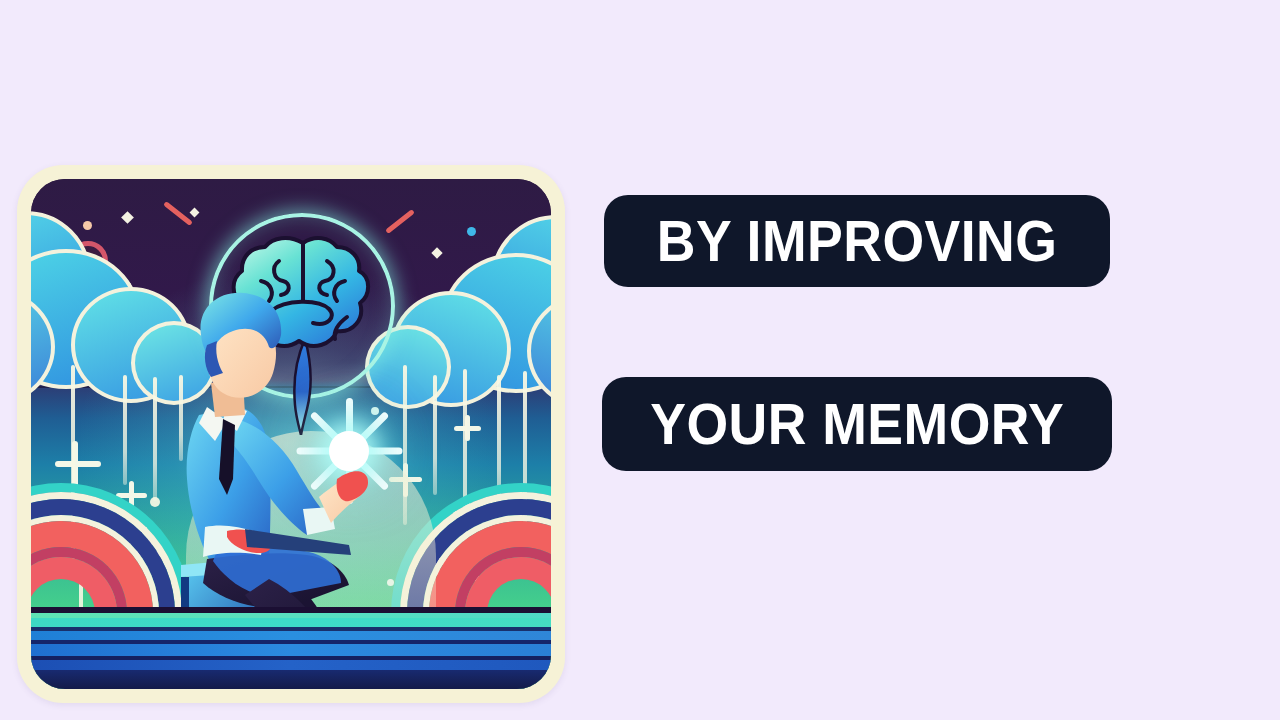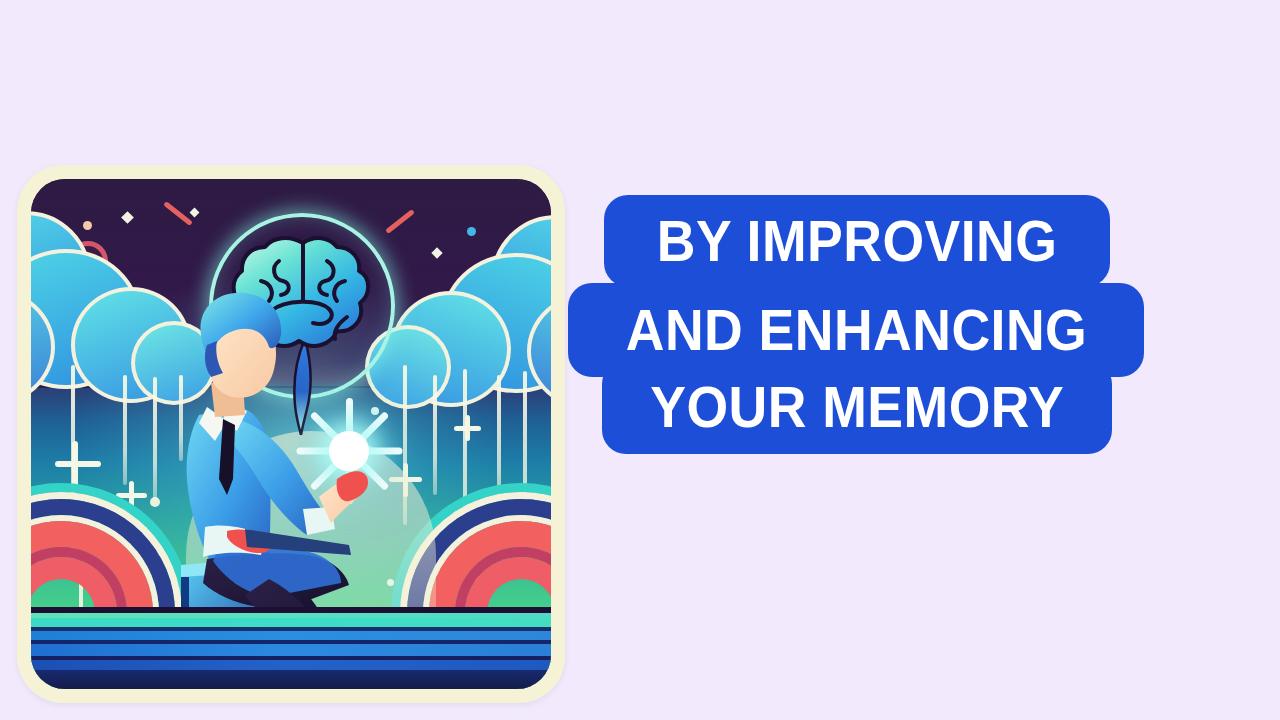"BY IMPROVING" .subhead-line { background: #1d4ed8 -> #0f172a }
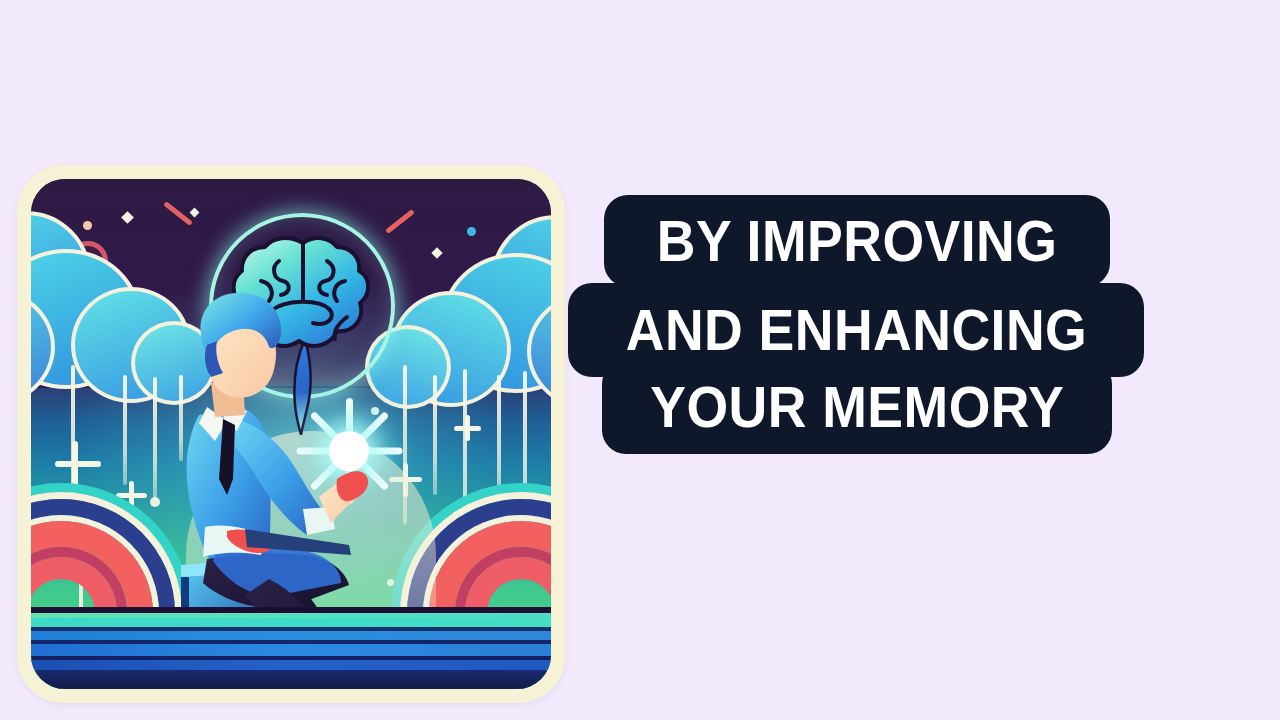"AND ENHANCING" div.subhead-line { html: <div> <span>AND ENHANCING</span> </div> -> none }
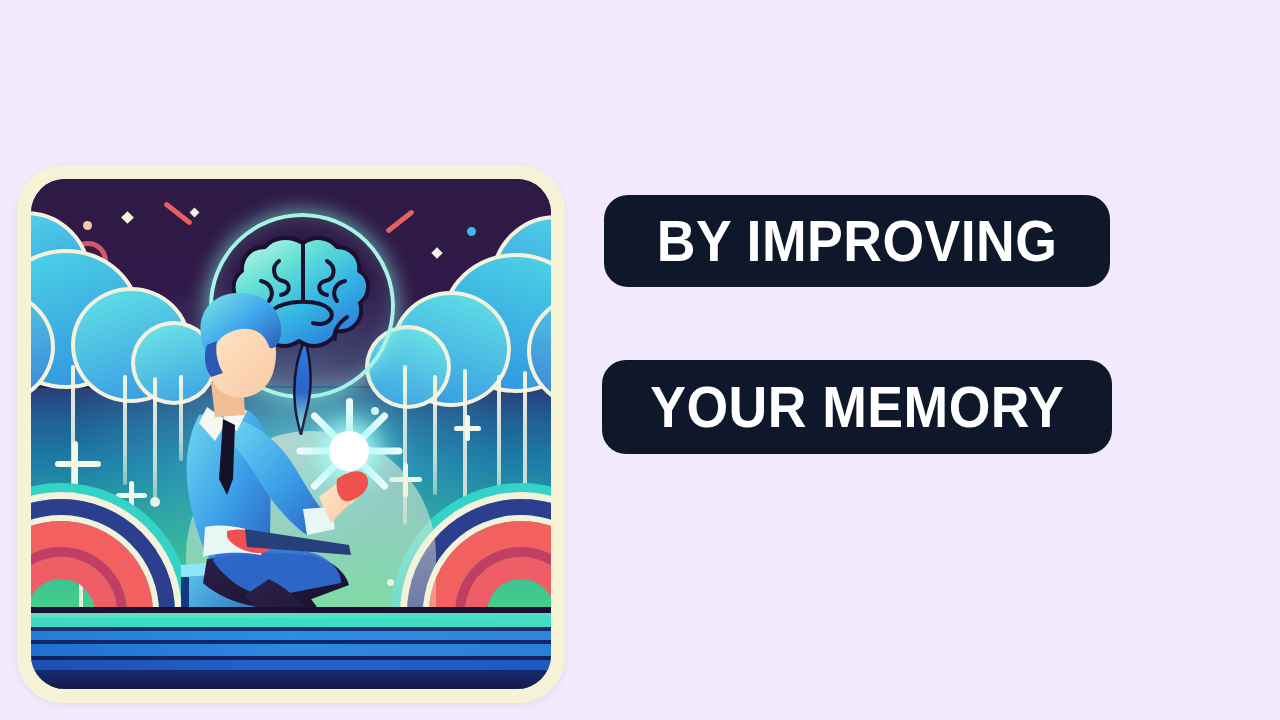"YOUR MEMORY" .subhead-line-3 { top: 165px -> 182px }
